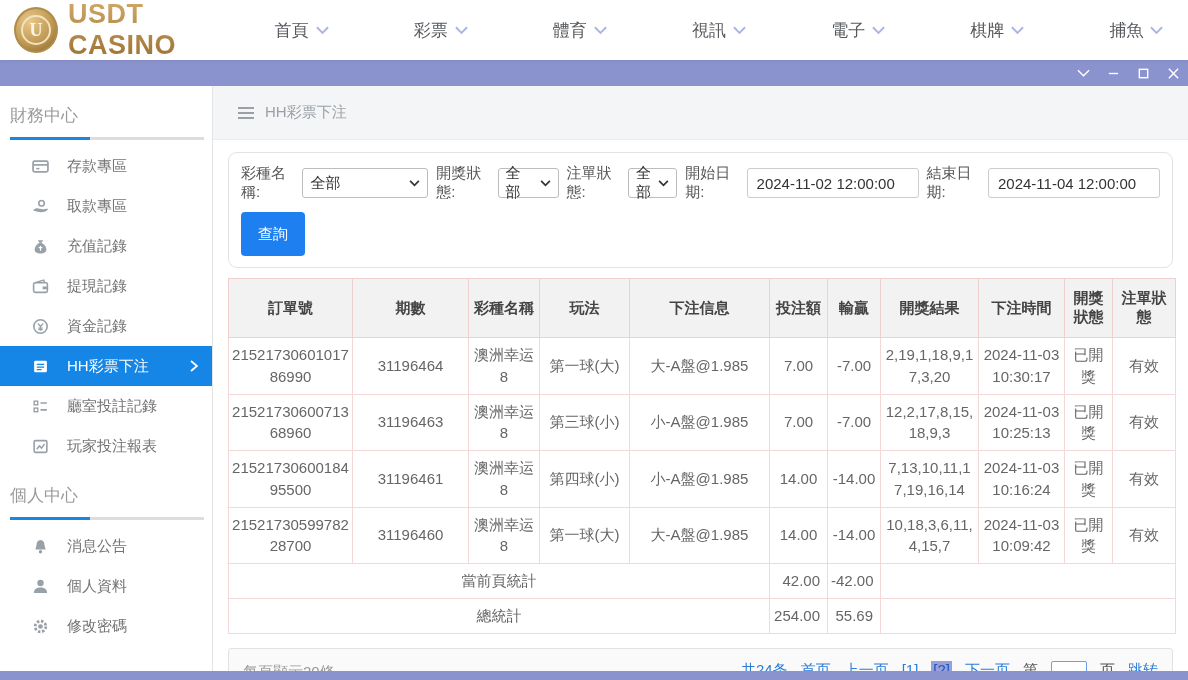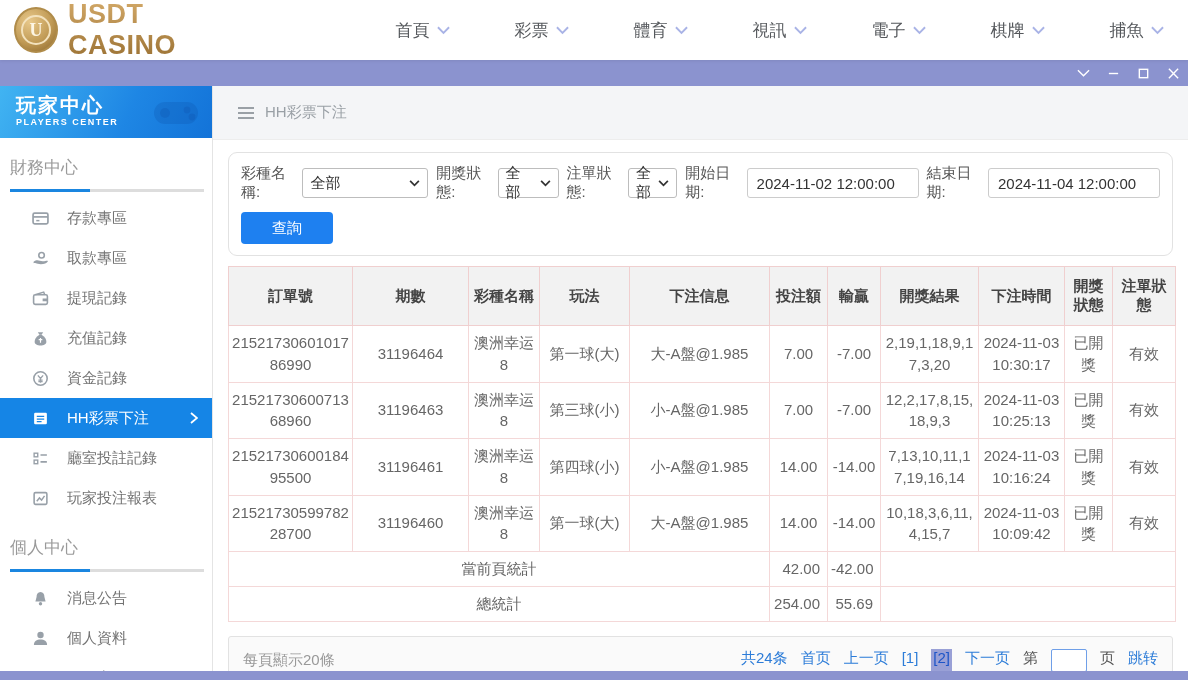"首頁" .topnav { justify-content: flex-end -> space-between }
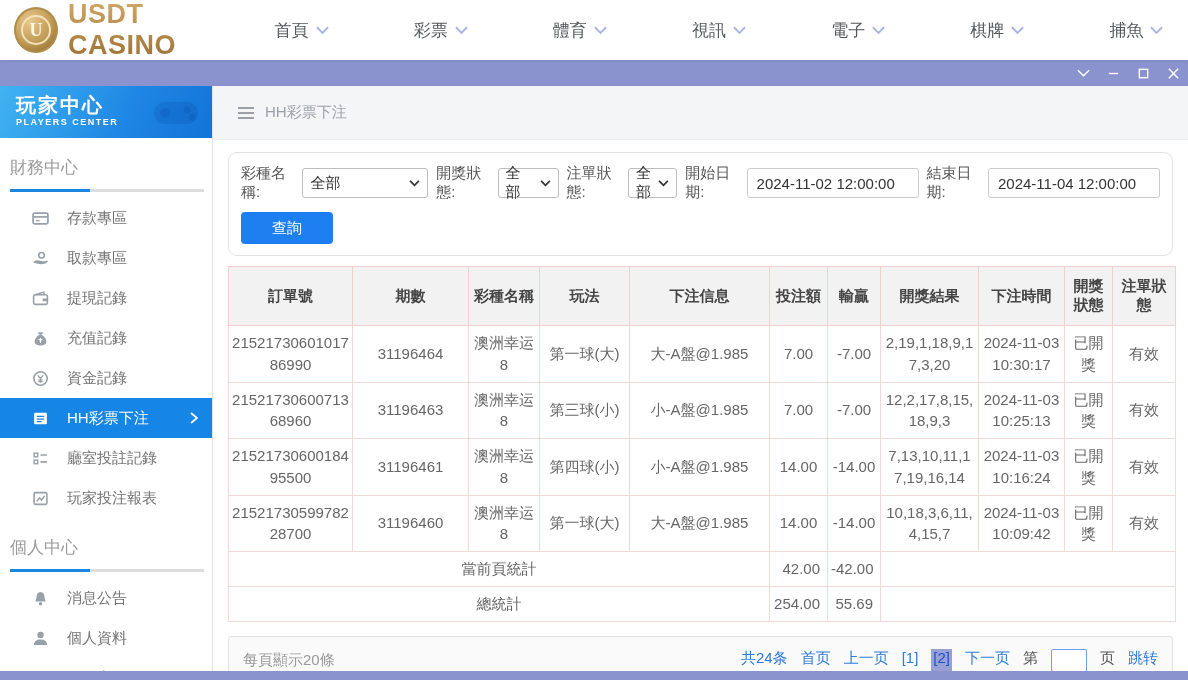"玩家中心" div.side-header { html: <div> <div>玩家中心</div> <div>PLAYERS CENTER</div> <svg> <rect></rect> <circle></circle> <circle></circle> <circle></circle> </svg> </div> -> none }
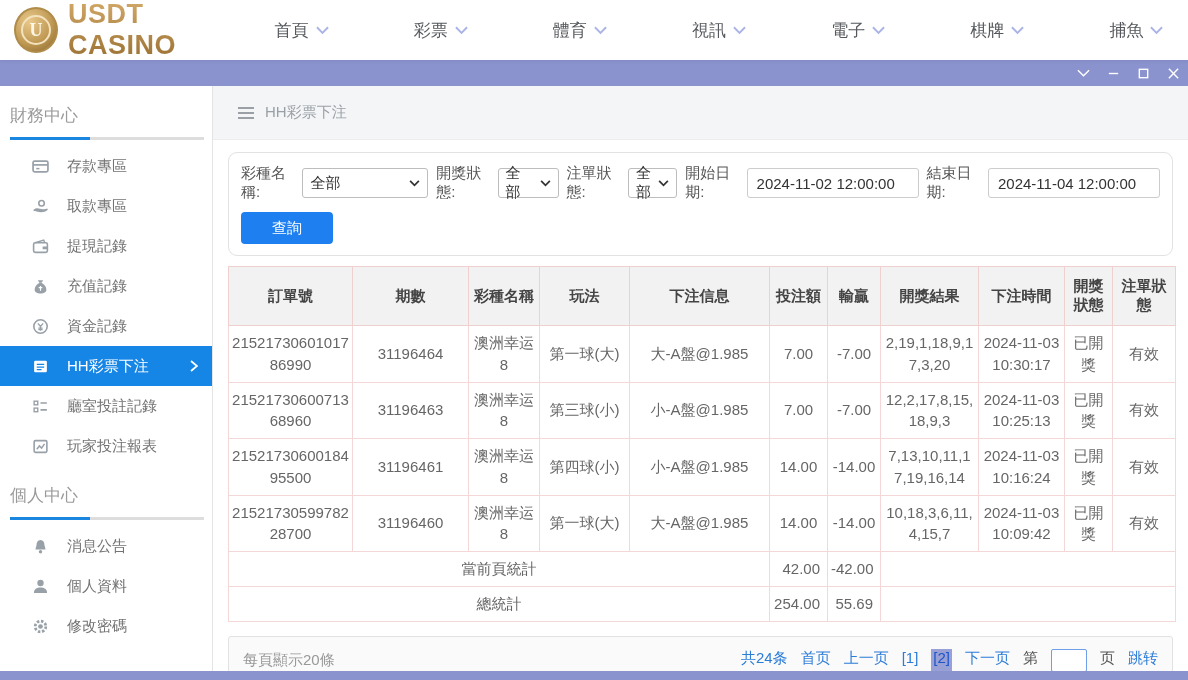"查詢" .btn-primary { height: 32px -> 44px; padding: 0 31px -> 0 17px }
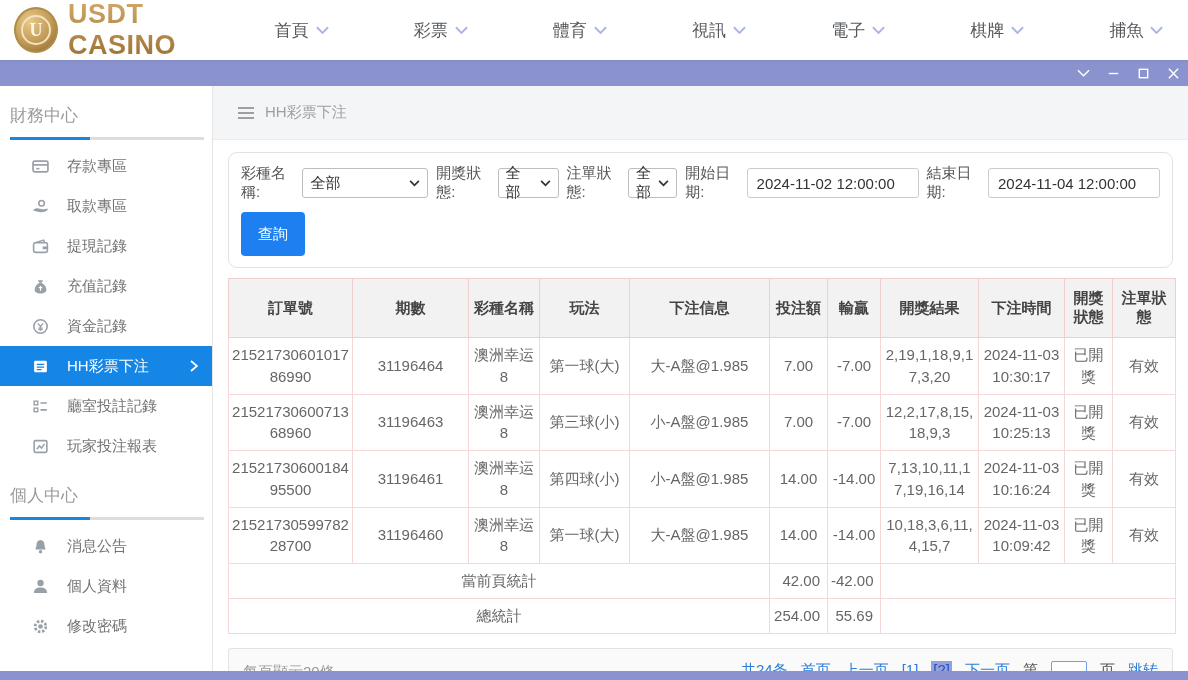"提現記錄" div.menu-item { order: before "充值記錄" -> after "充值記錄" }
